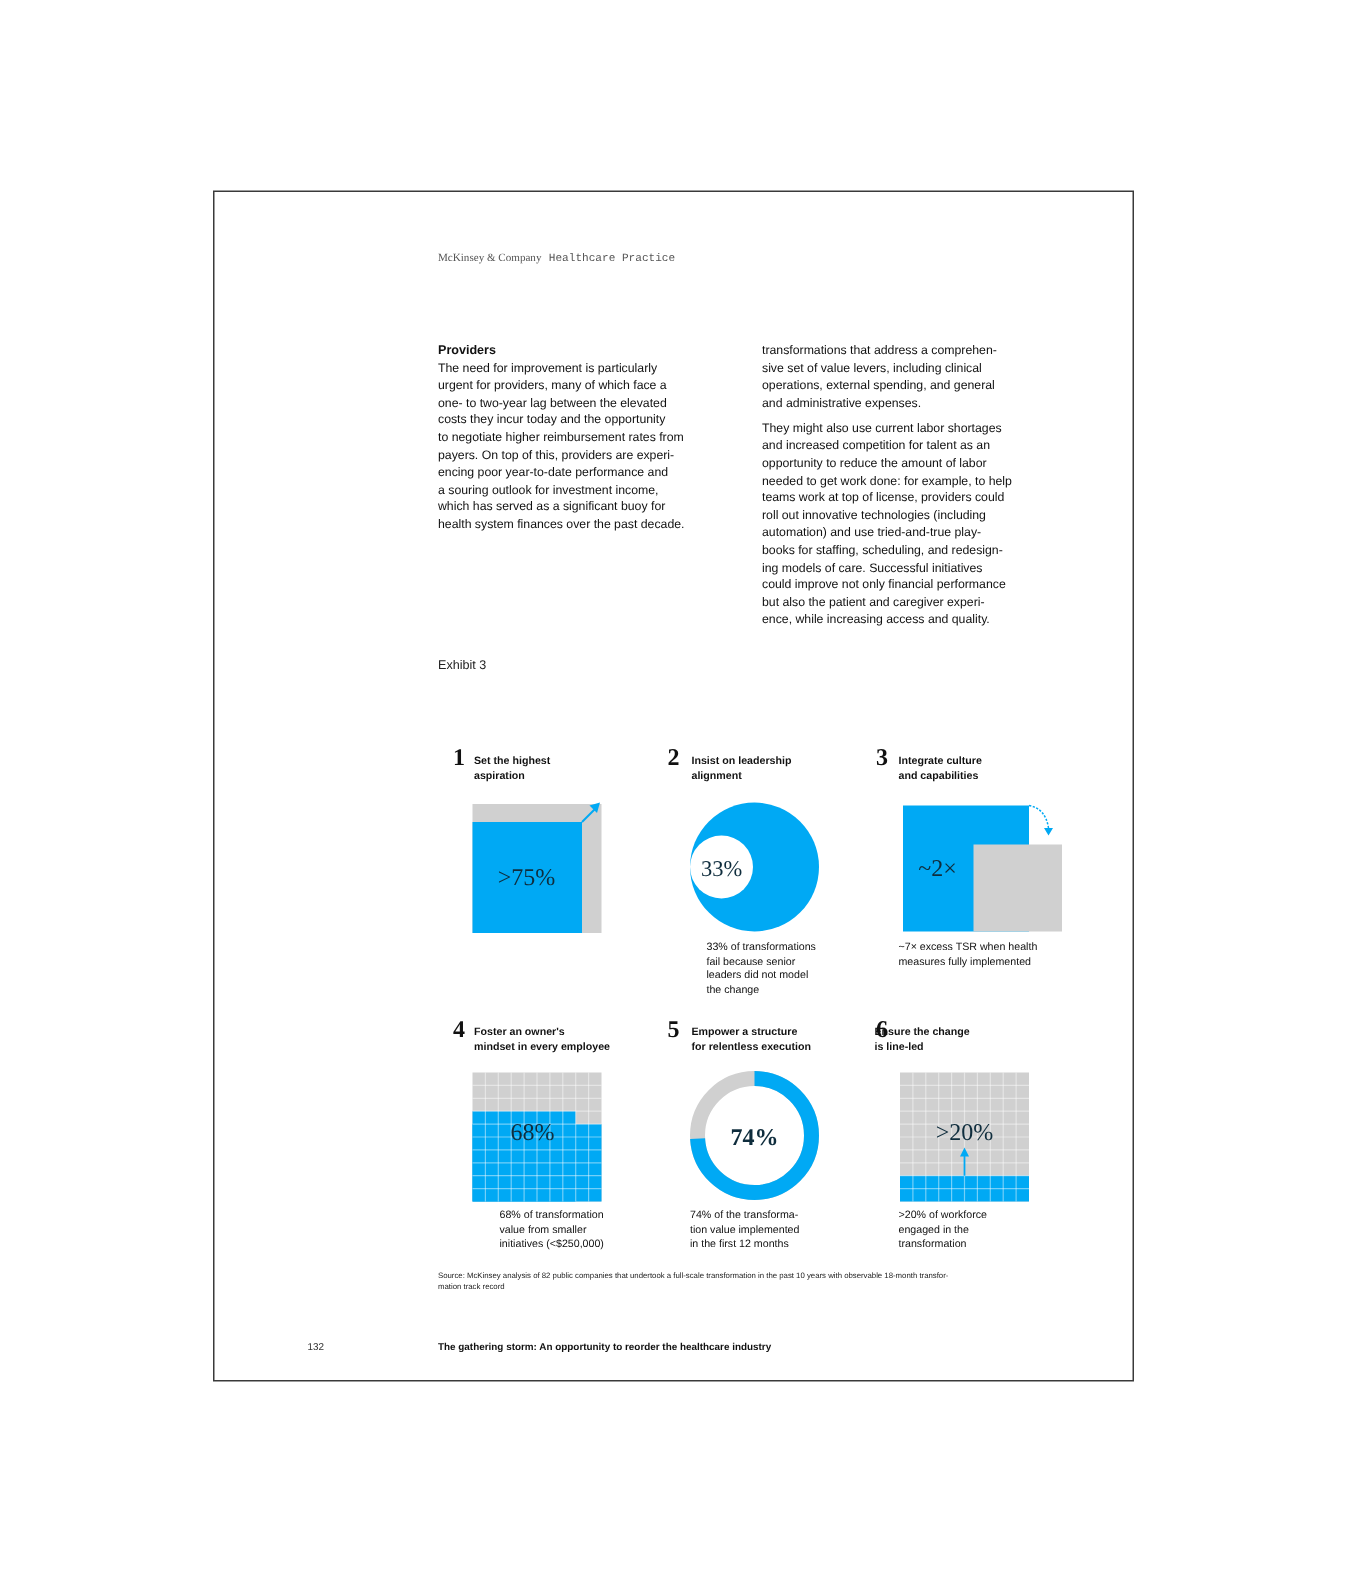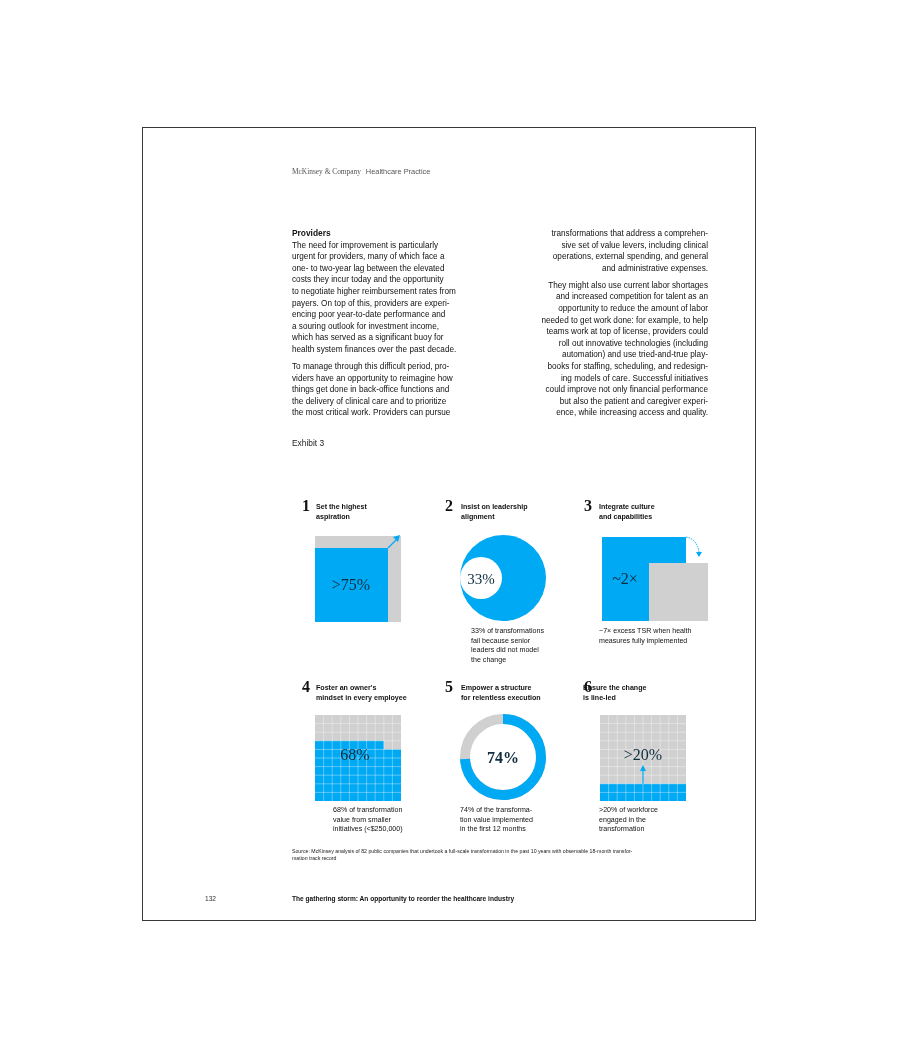"Healthcare Practice" .running-head .sec { font-family: Liberation Sans, sans-serif -> Liberation Mono, monospace }
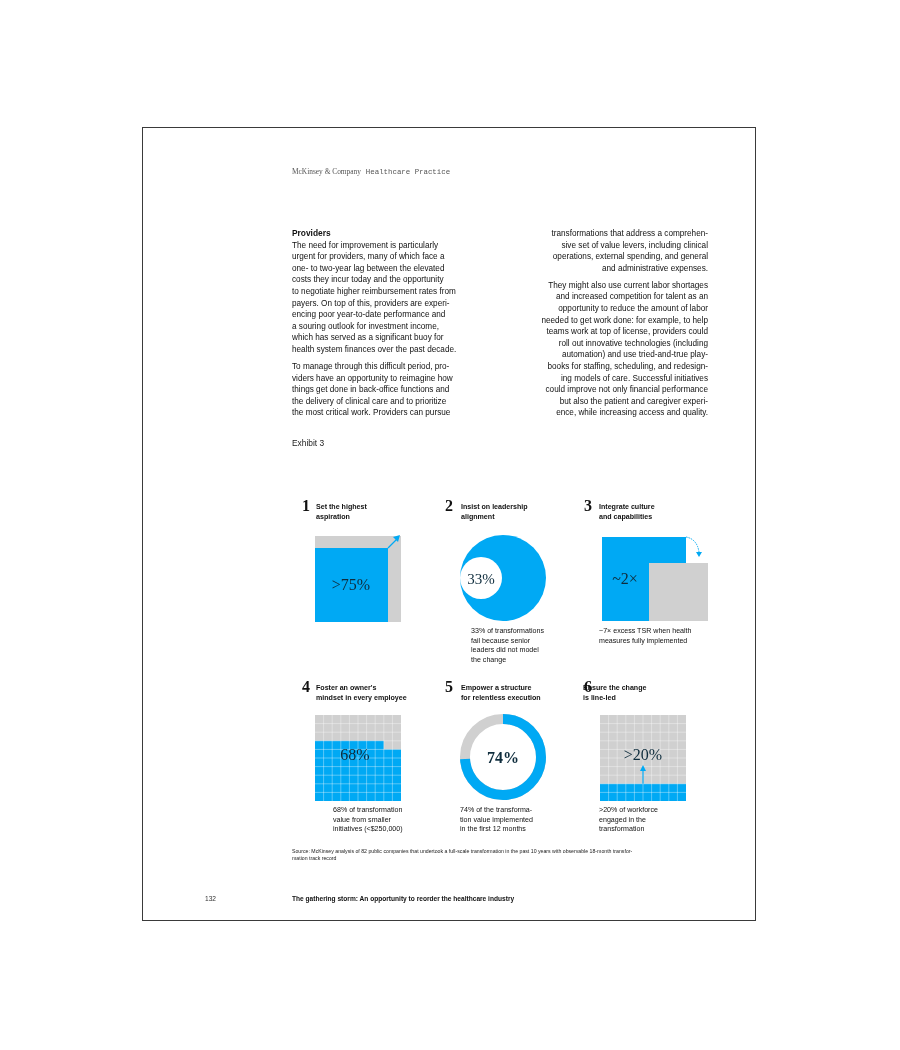"transformations that address a" div.abs { text-align: right -> none }
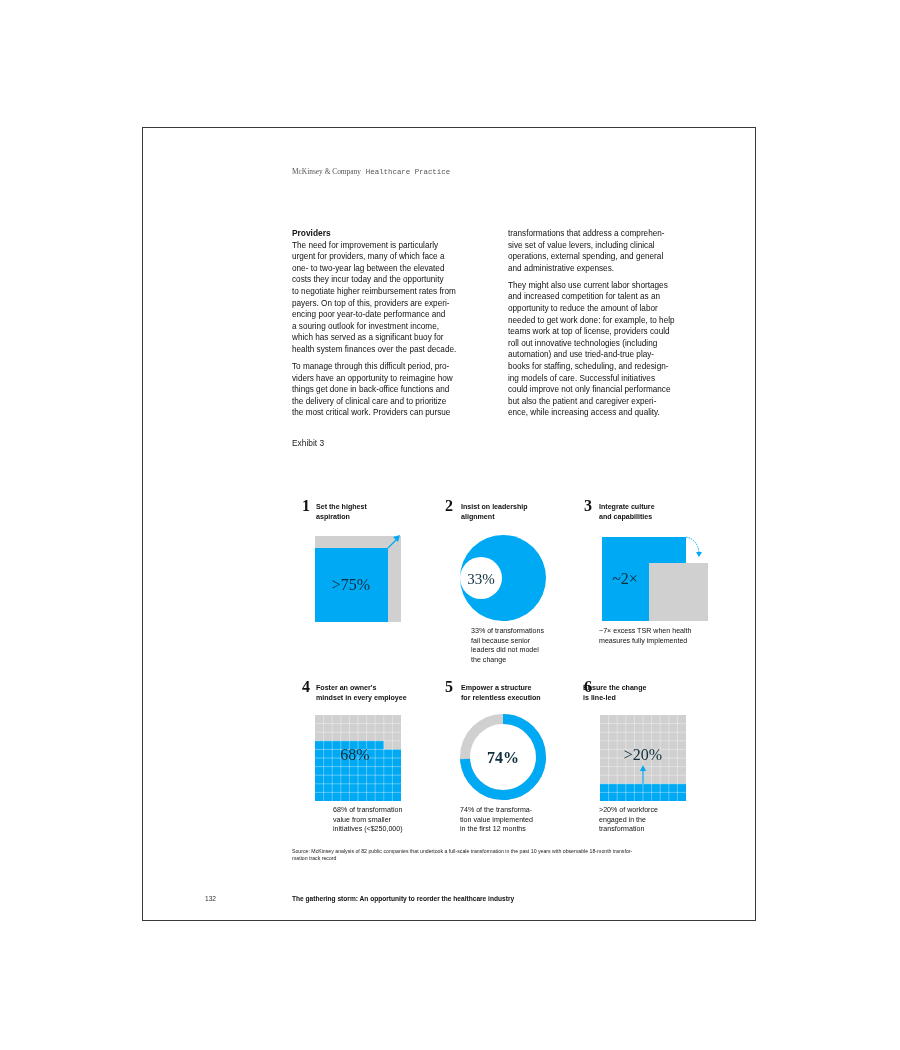"To manage through this difficult" p { html: <p>To manage through this difficult period, pro- viders have an opportunity to reimagine how things get done in back-office functions and the delivery of clinical care and to prioritize the most critical work. Providers can pursue</p> -> none }
